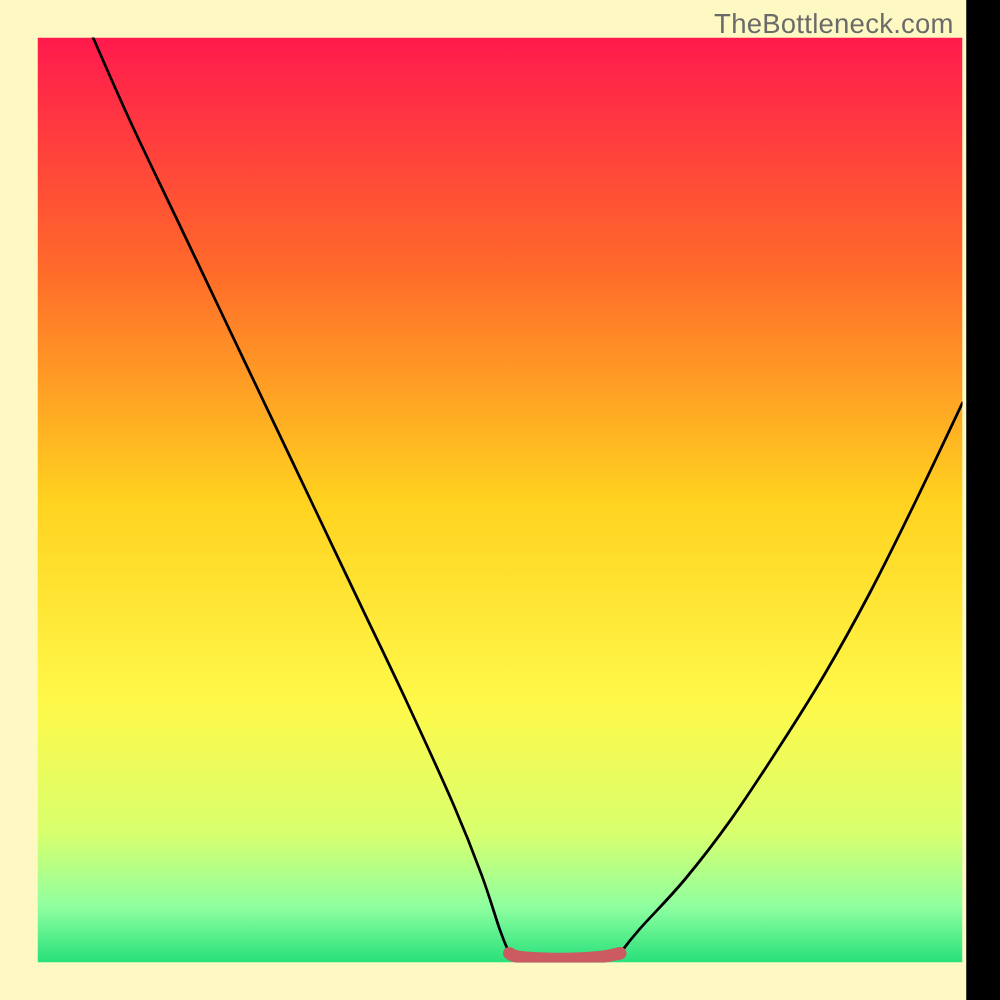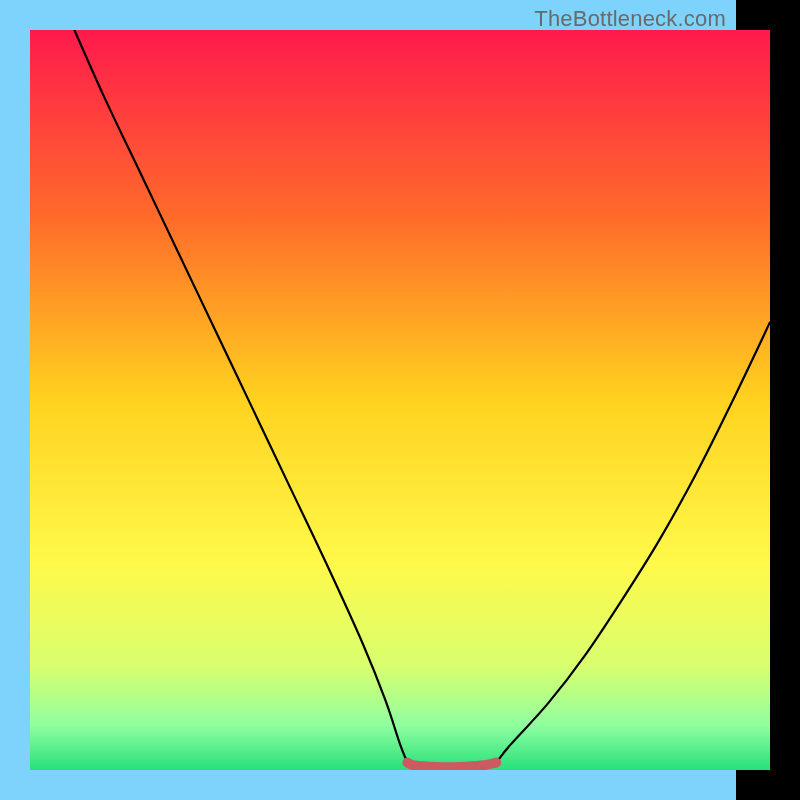"TheBottleneck.com" .frame { background: #7dd3fc -> #fef9c3; padding-left: none -> 37px }
